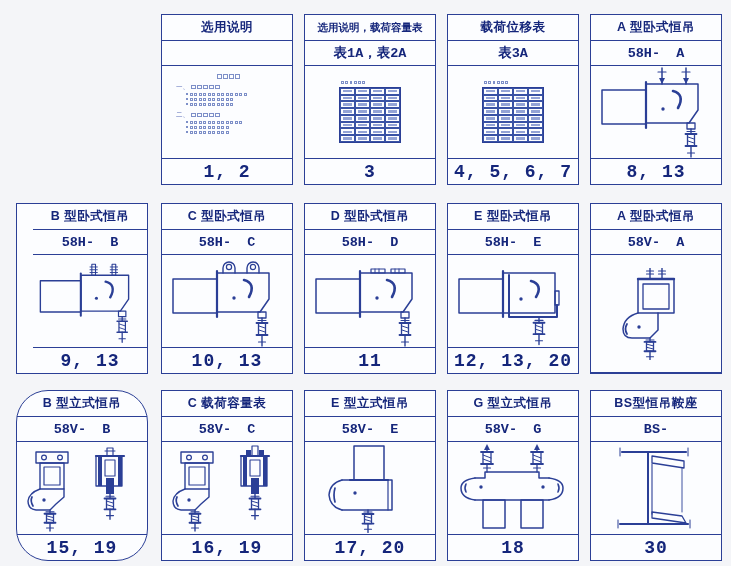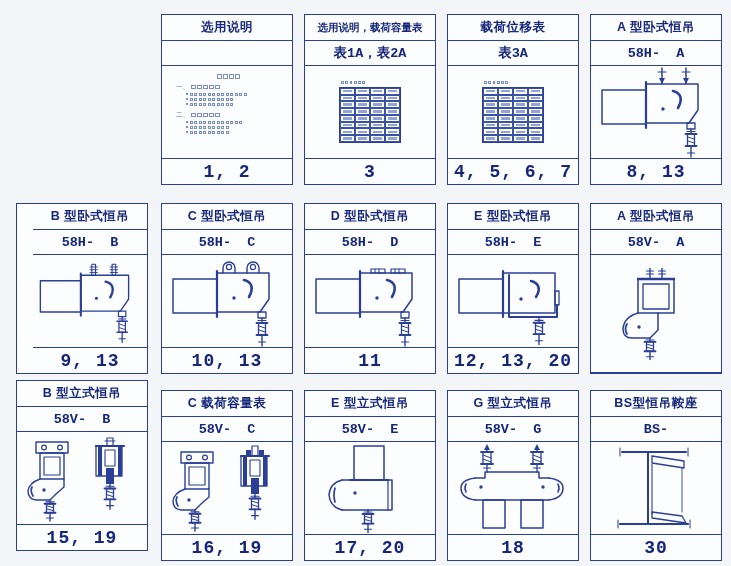"B 型立式恒吊" div.cell { border-radius: none -> 32px; top: 380px -> 390px }
